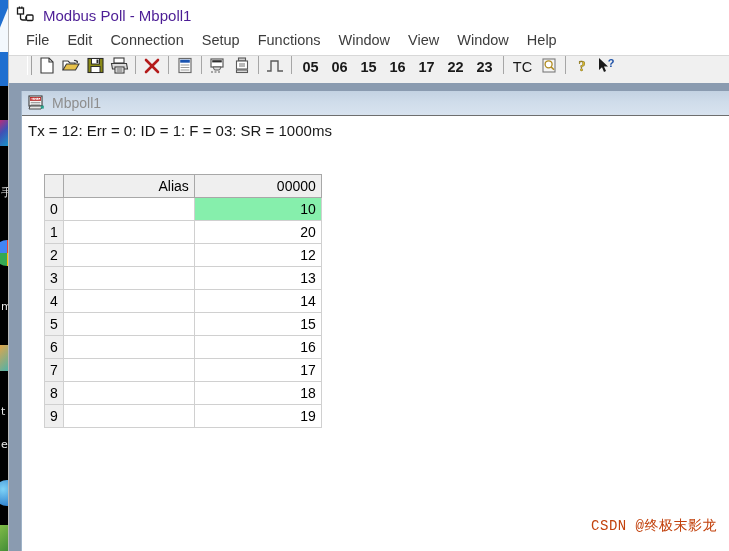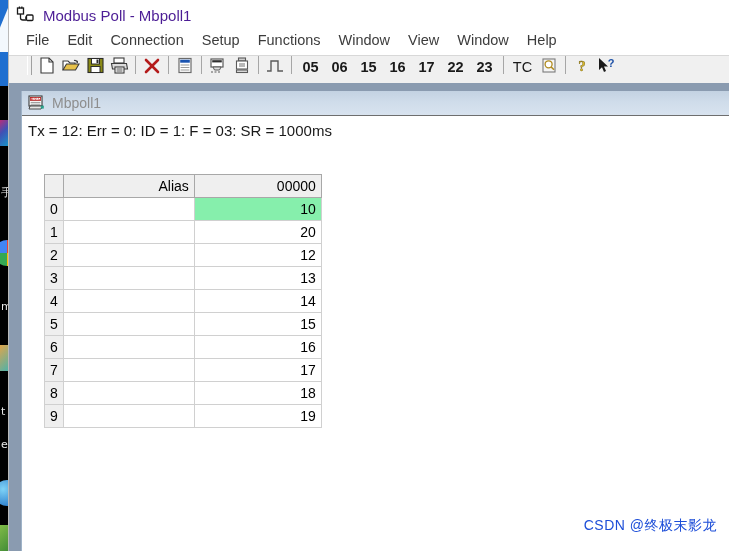"CSDN @终极末影龙" #watermark { color: #1d4ed8 -> #c2410c; font-family: Liberation Sans, sans-serif -> Liberation Mono, monospace }
